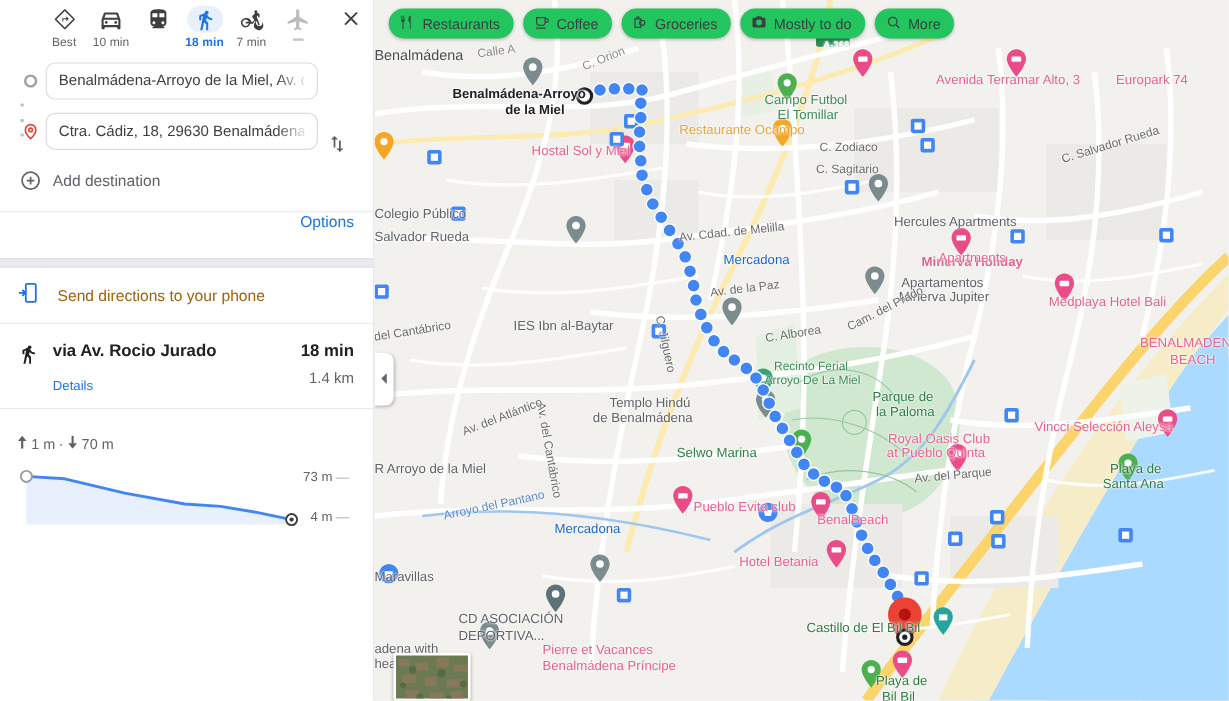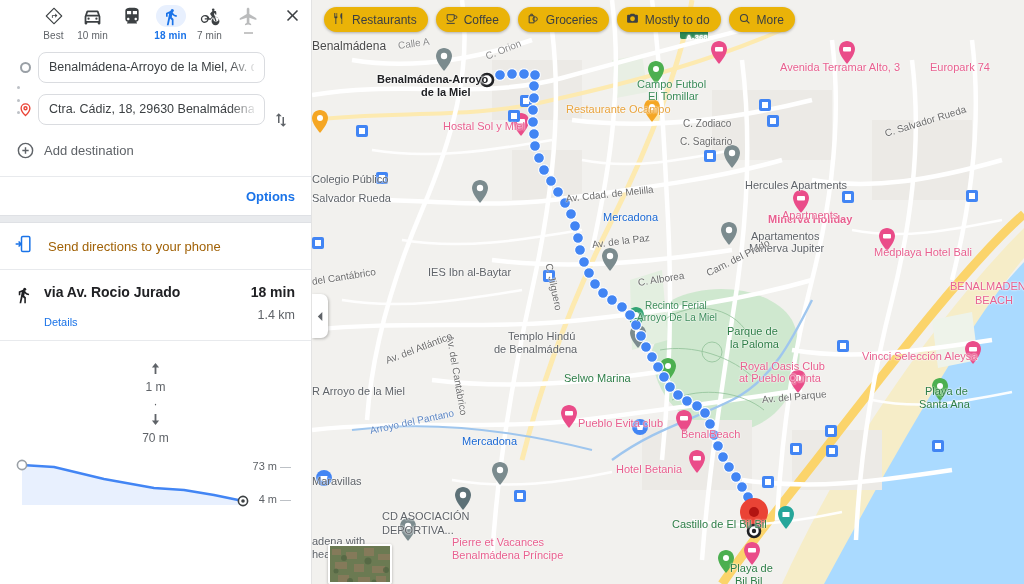"Restaurants" .chip { background: #eab308 -> #22c55e }
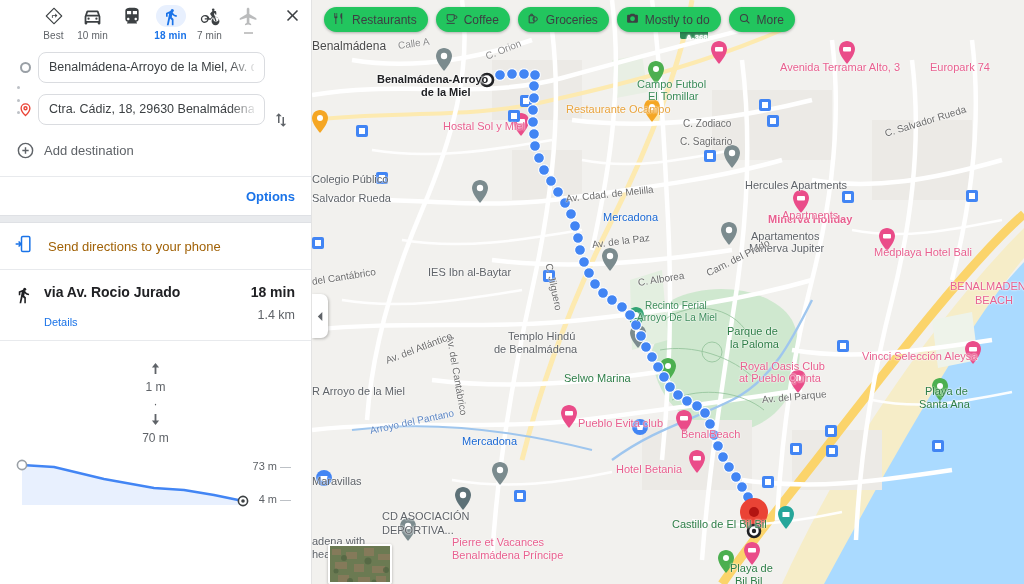"Options" .options-row { align-items: center -> flex-start; font-weight: bold -> none }
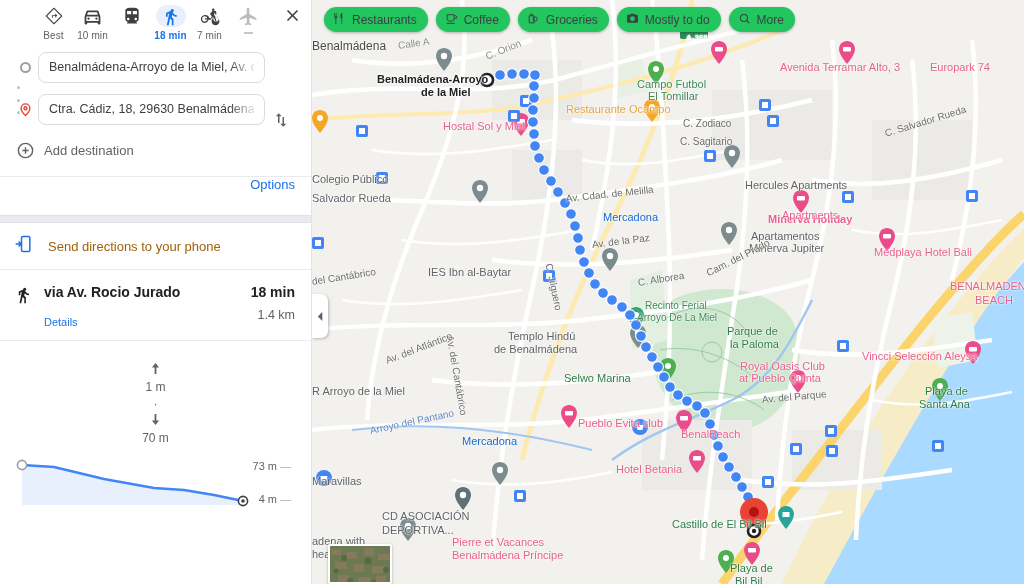"1 m" .elev-sub { flex-direction: column -> none }
